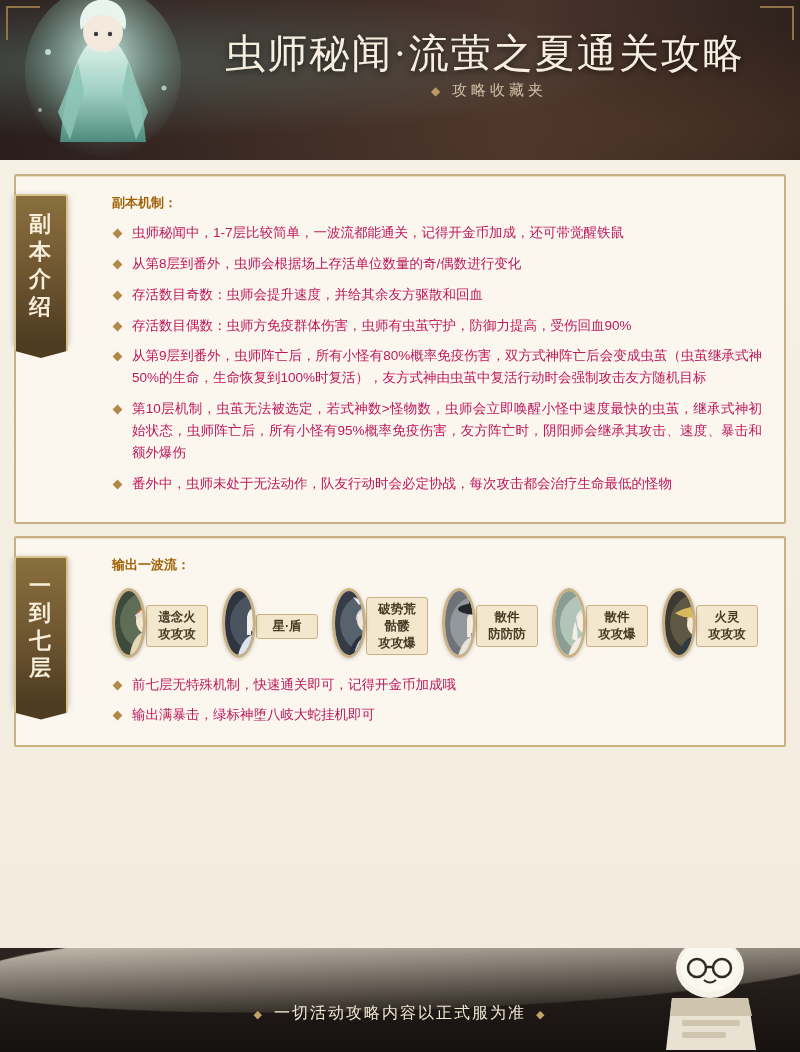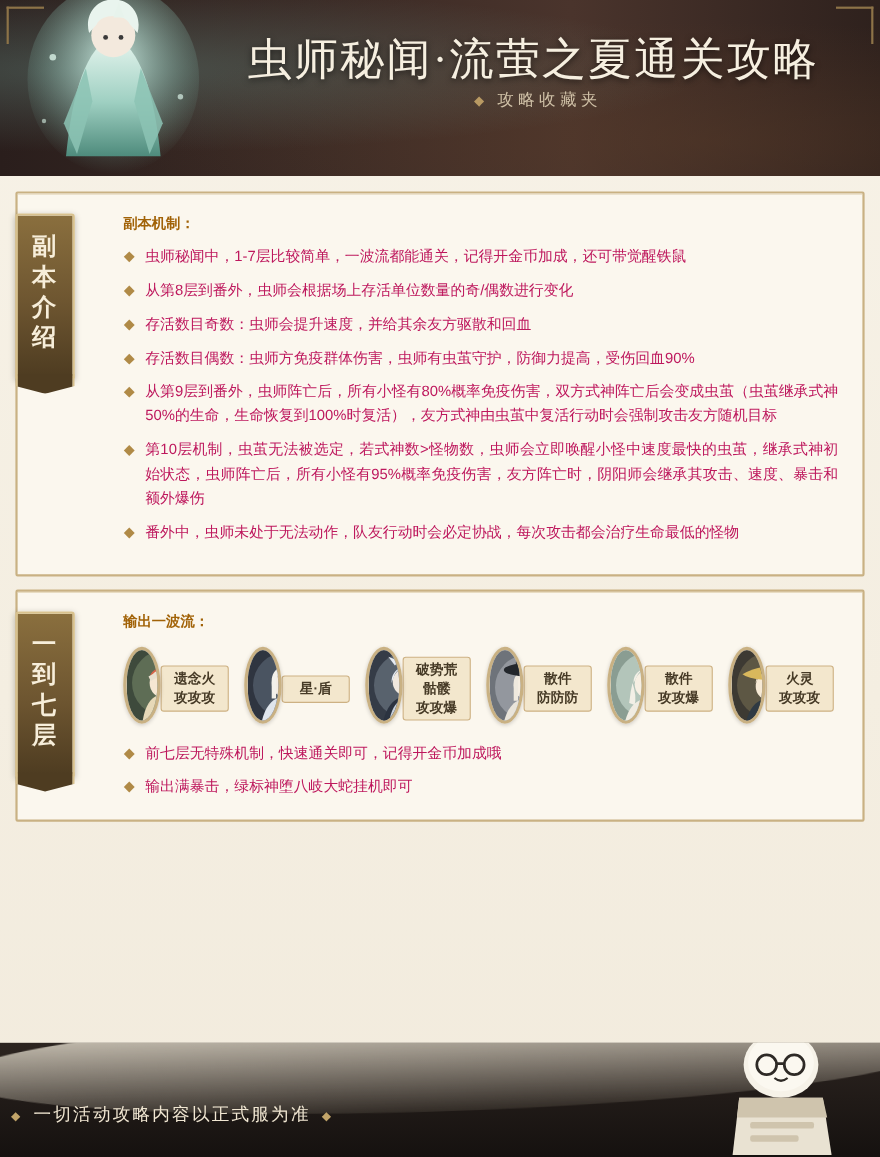"◆ 一切活动攻略内容以正式服为准 ◆" .footer-text { text-align: left -> center }
